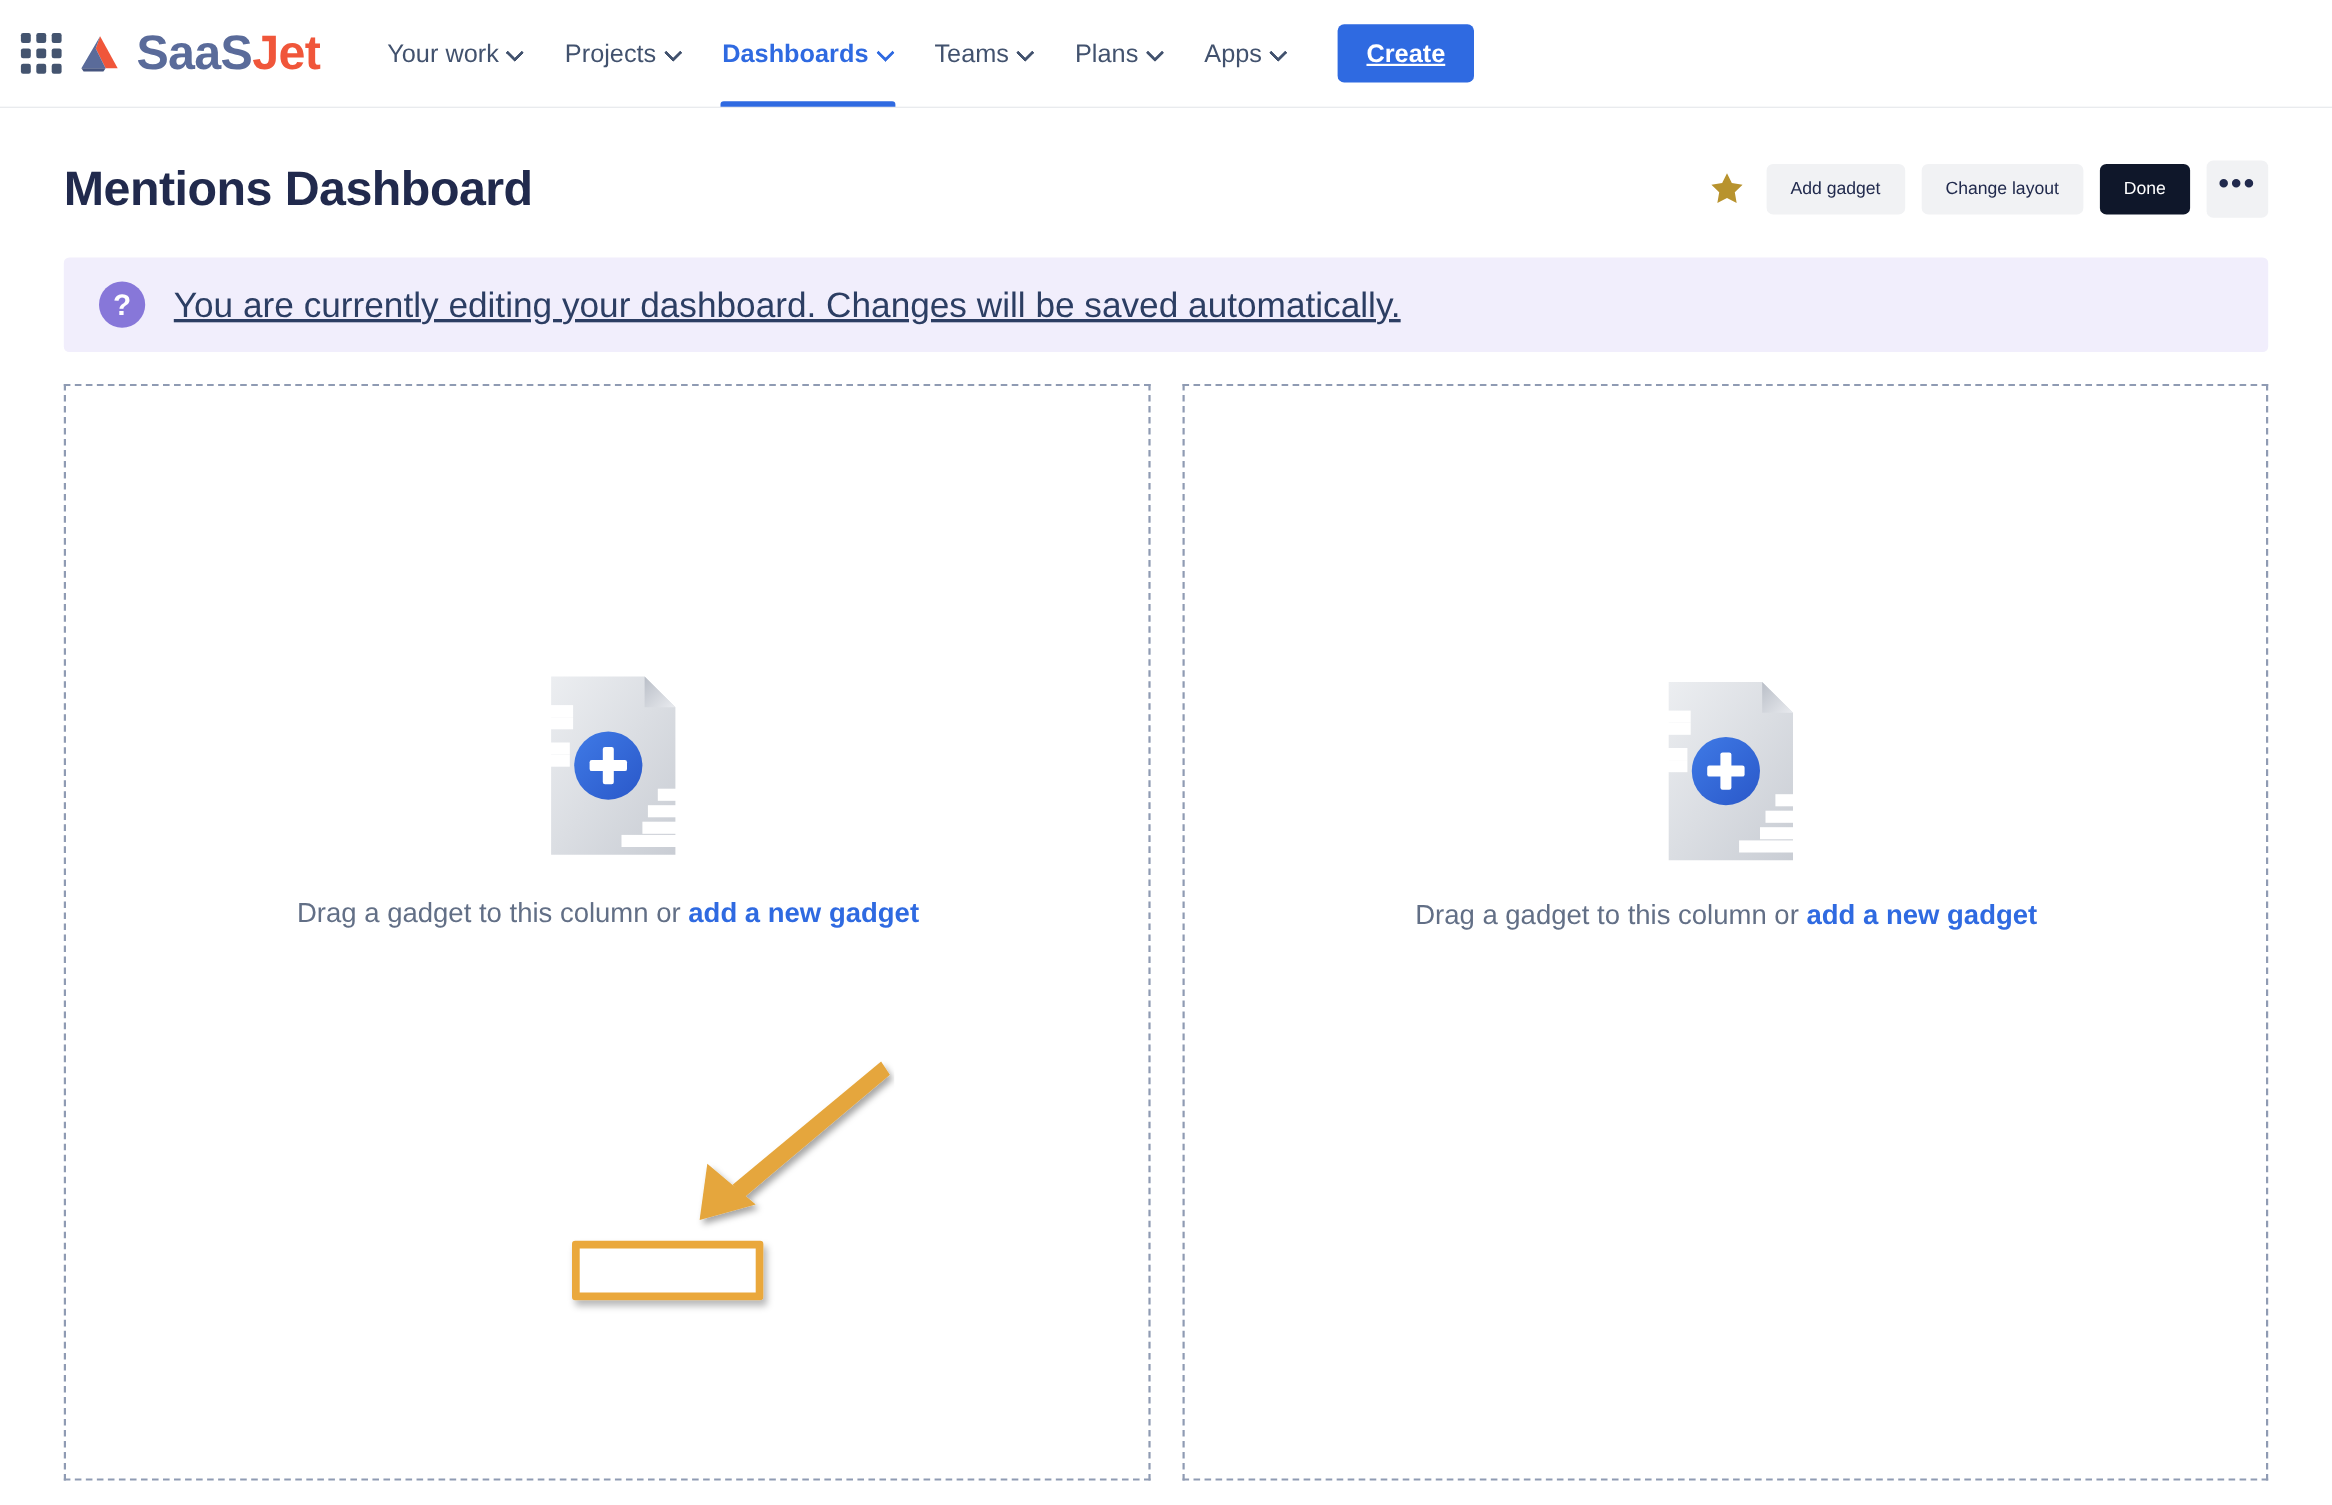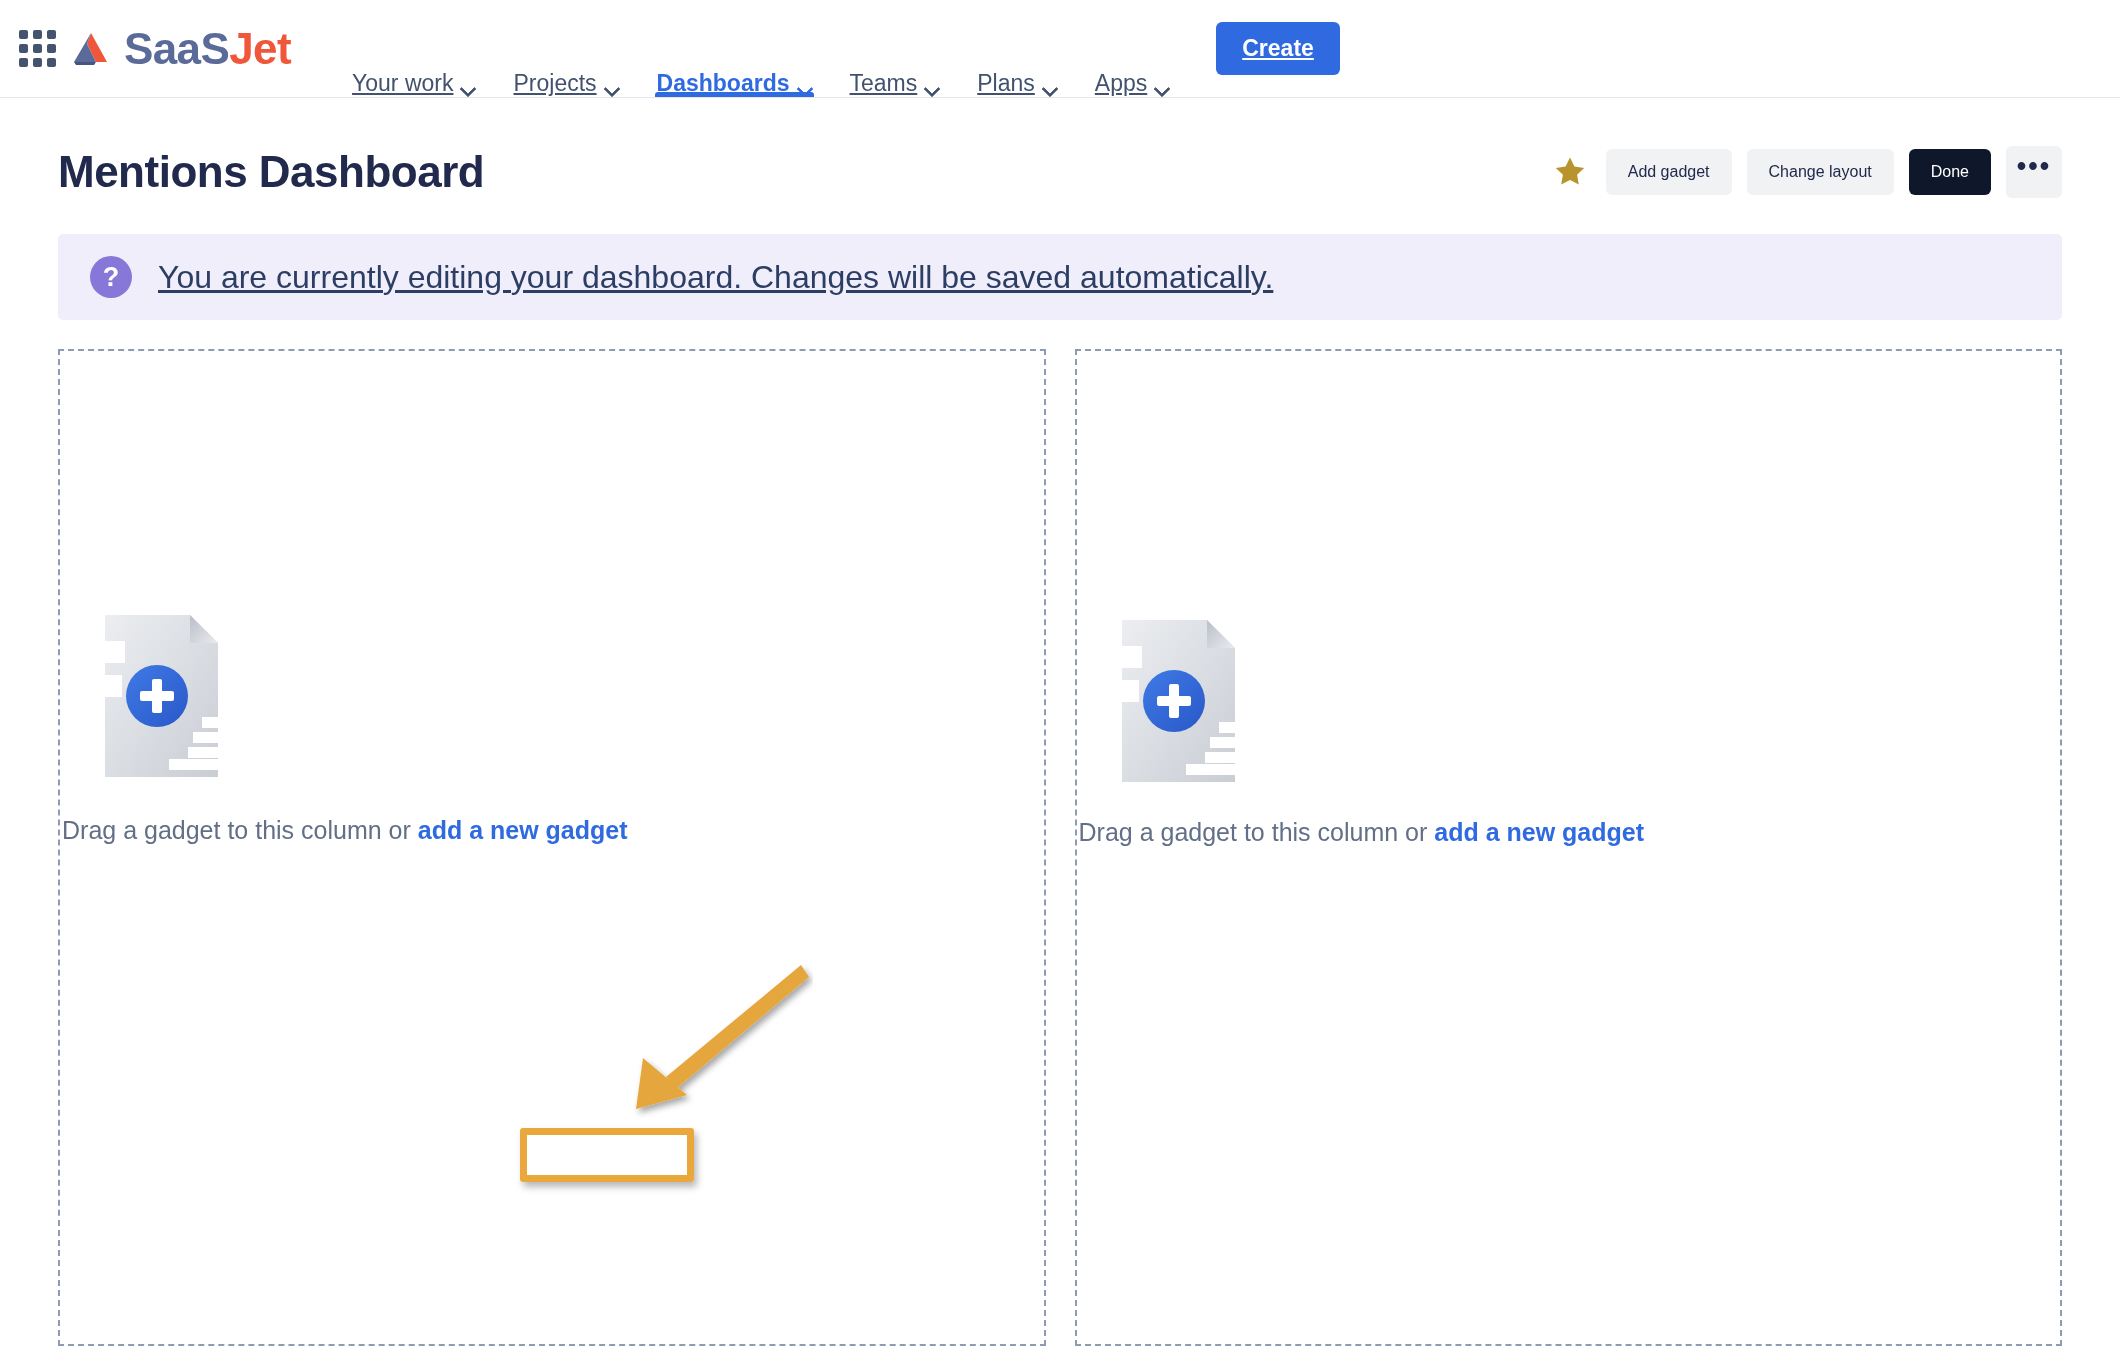"Your work" .nav-item { align-items: flex-end -> center; text-decoration: underline -> none }
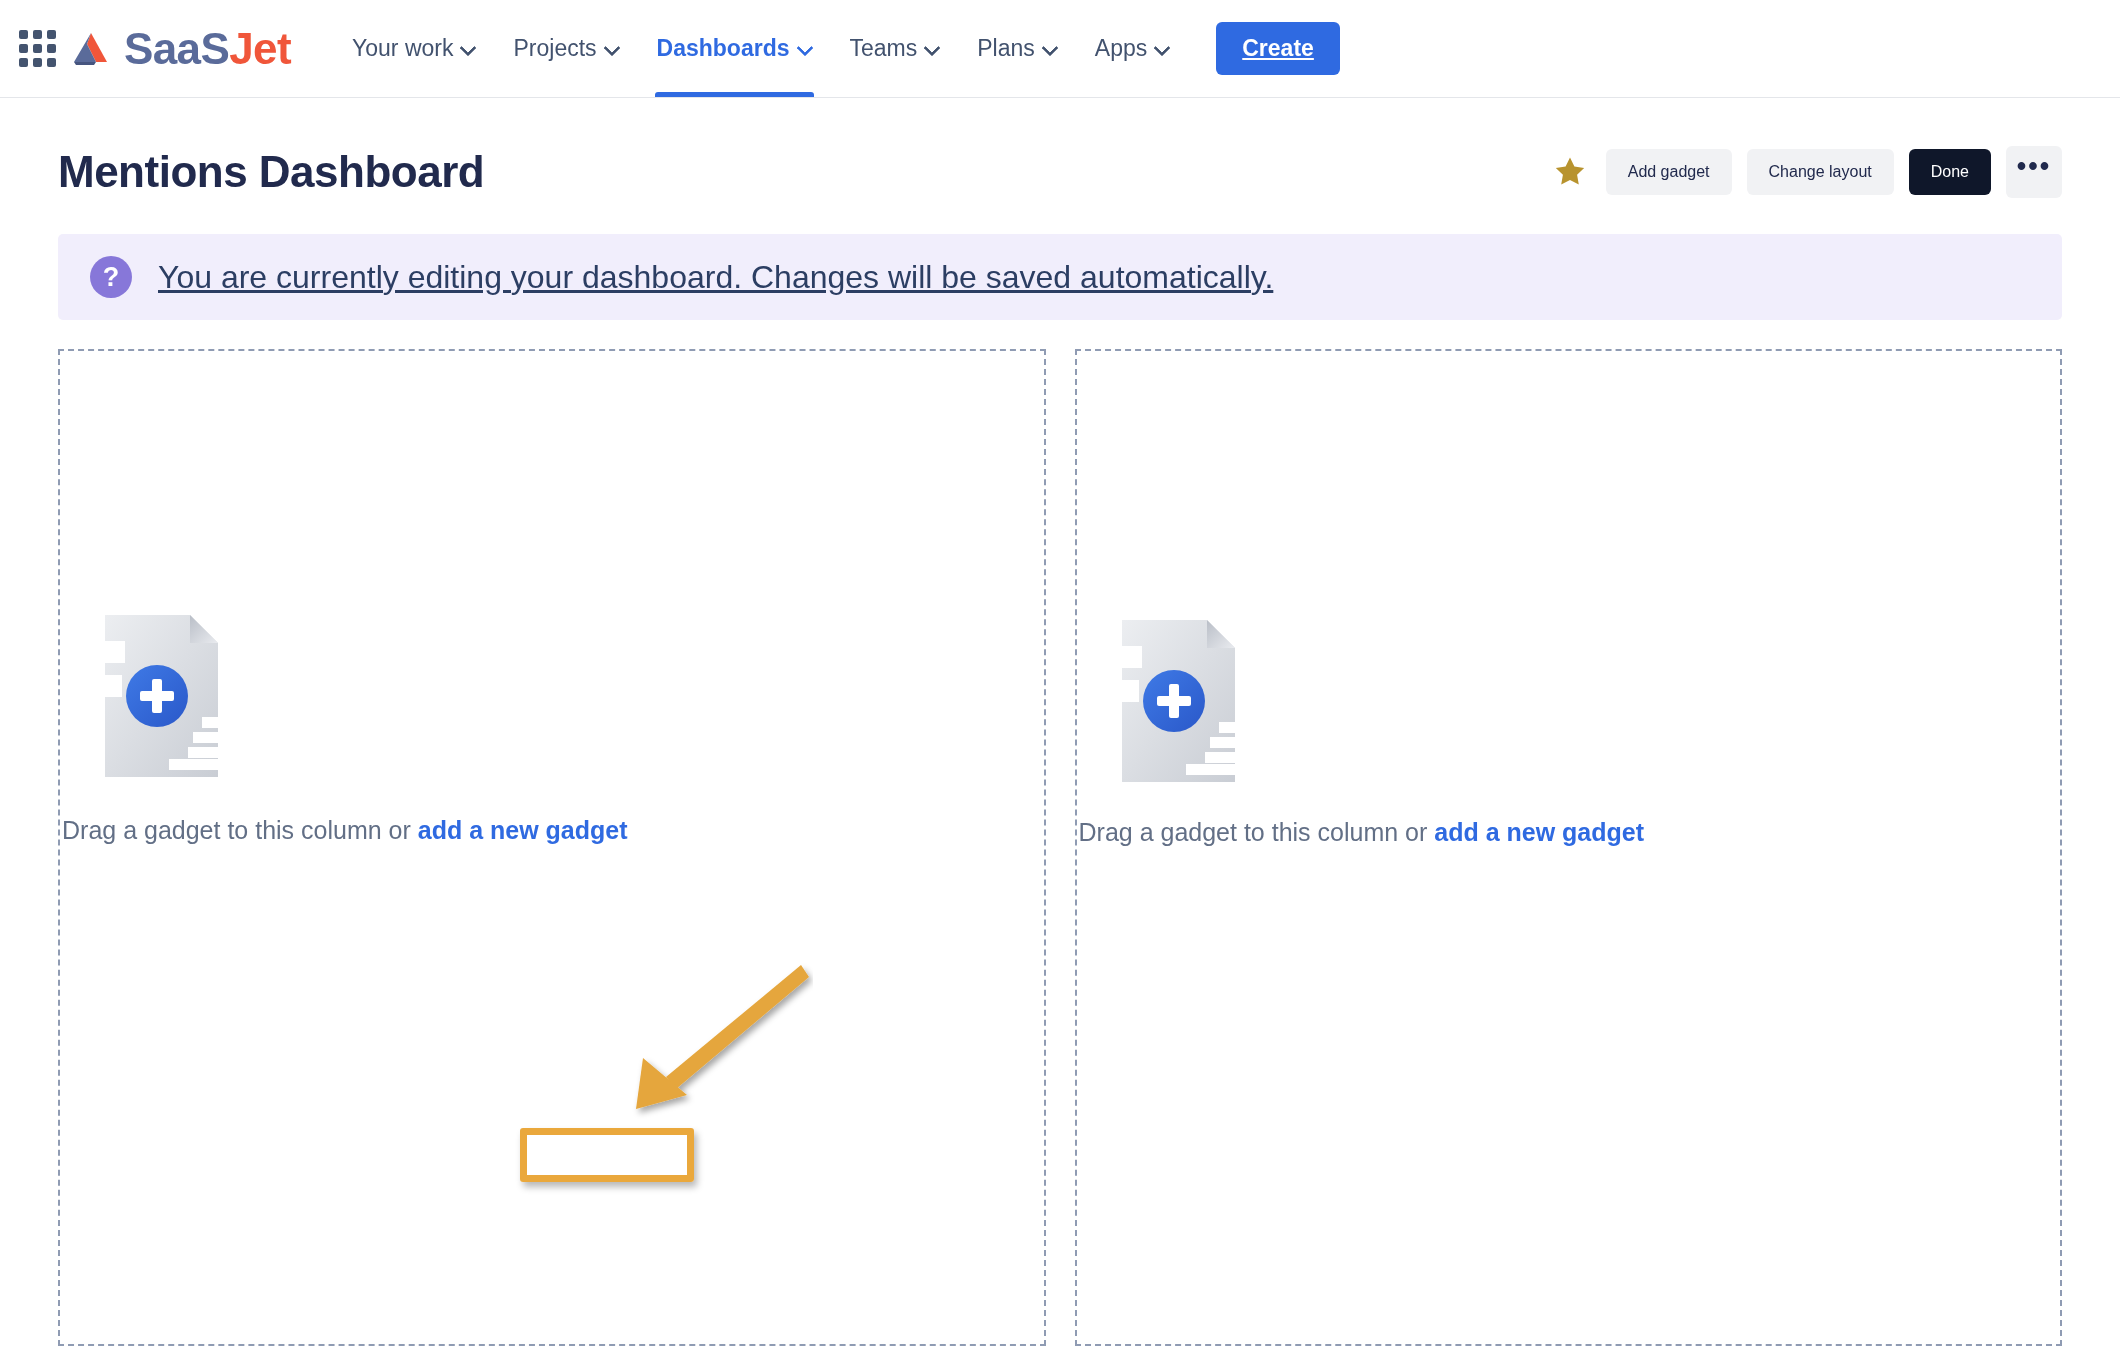"Drag a gadget to this" .col-empty { align-items: flex-start -> center }
